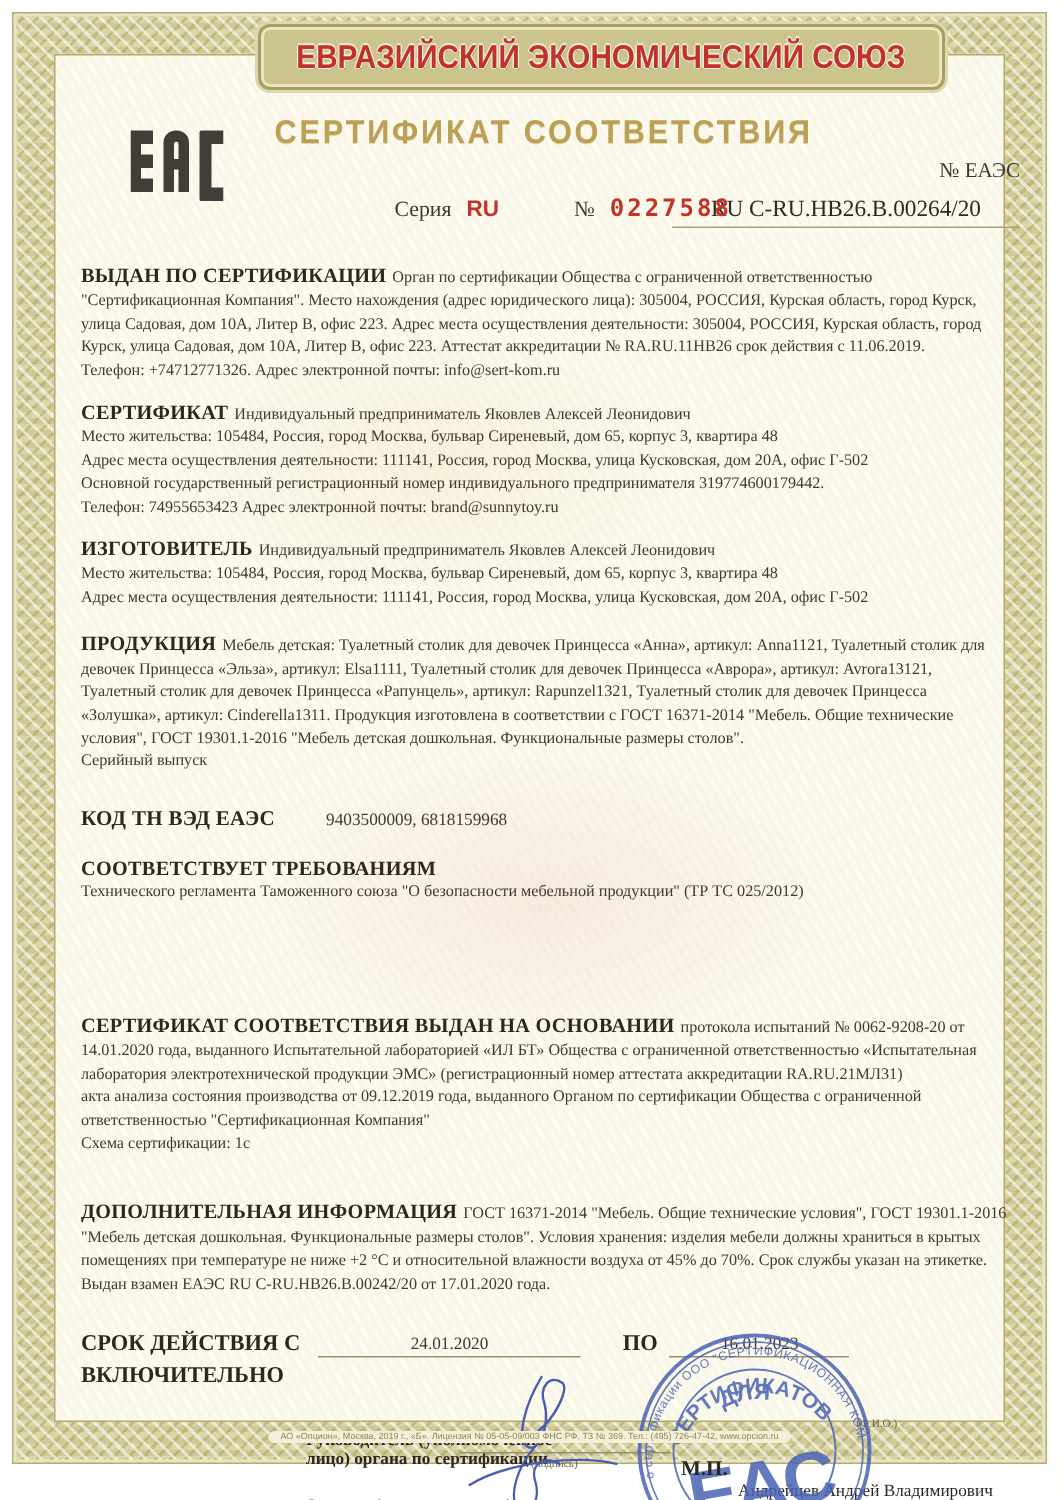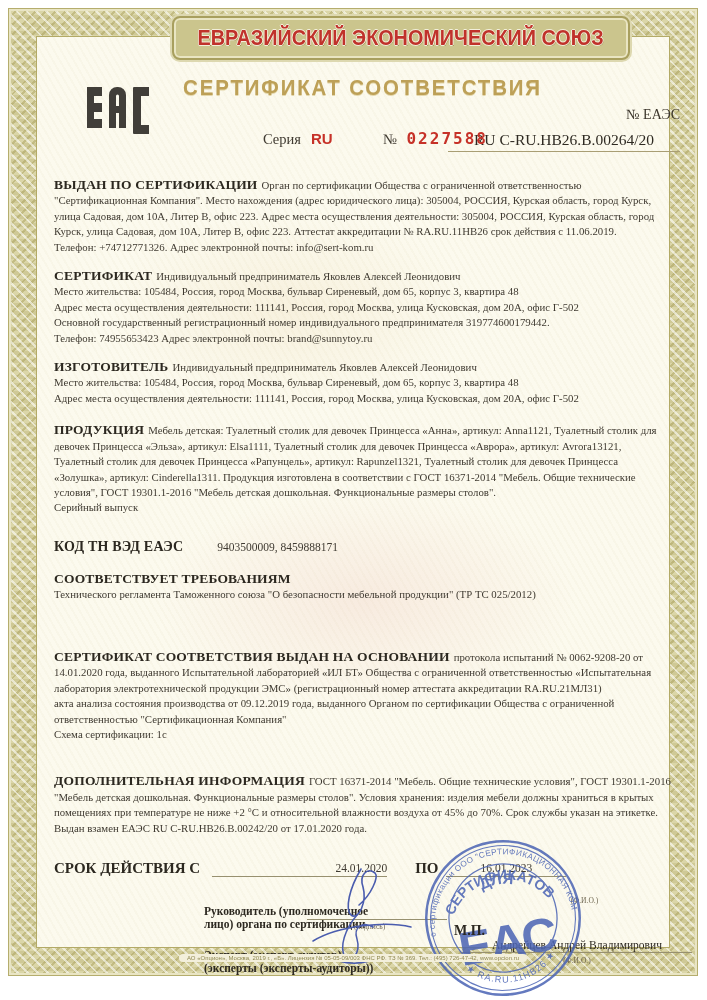"9403500009, 8459888171" span.b { text: 8459888171 -> 6818159968 }
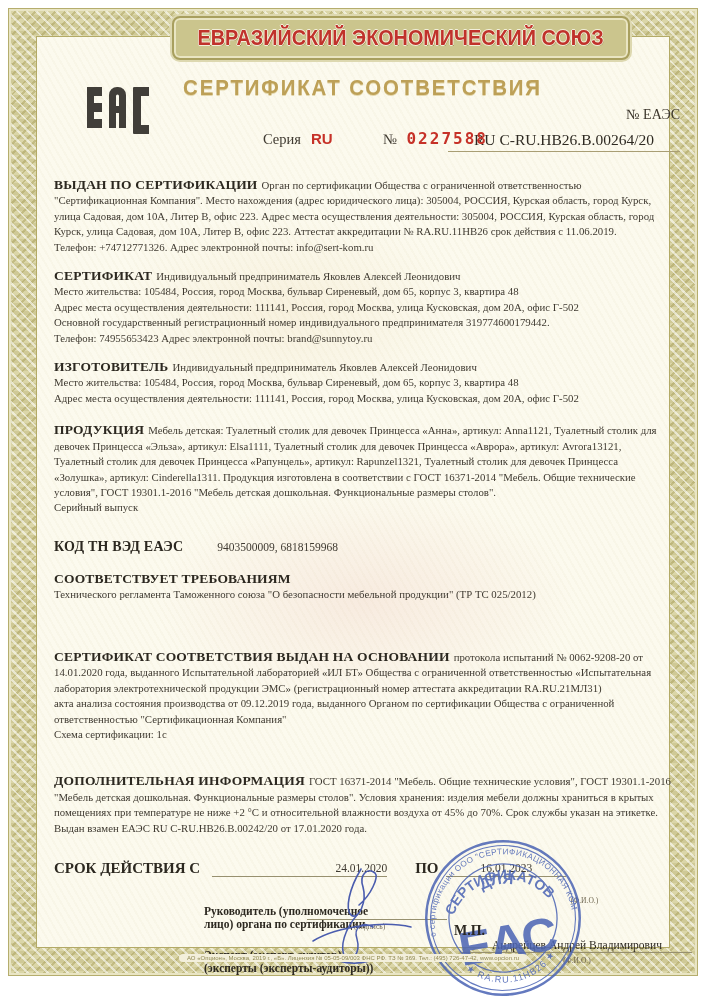"СЕРТИФИКАТ СООТВЕТСТВИЯ ВЫДАН НА" #sec-basis { margin-top: 48px -> 76px }
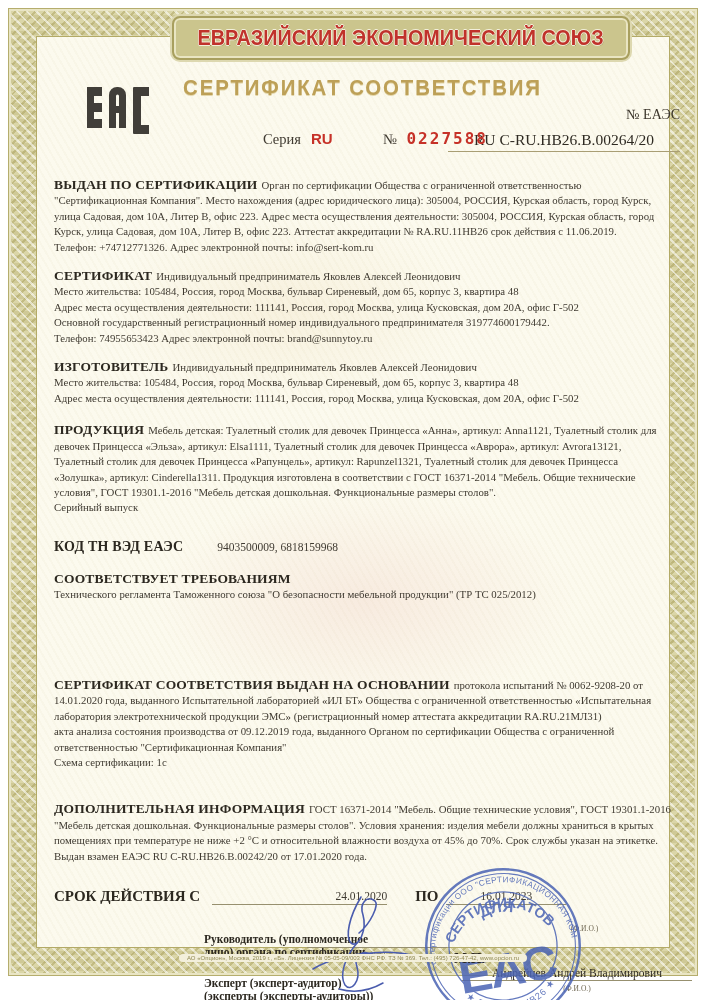"24.01.2020" .vdate.from { text-align: right -> none }
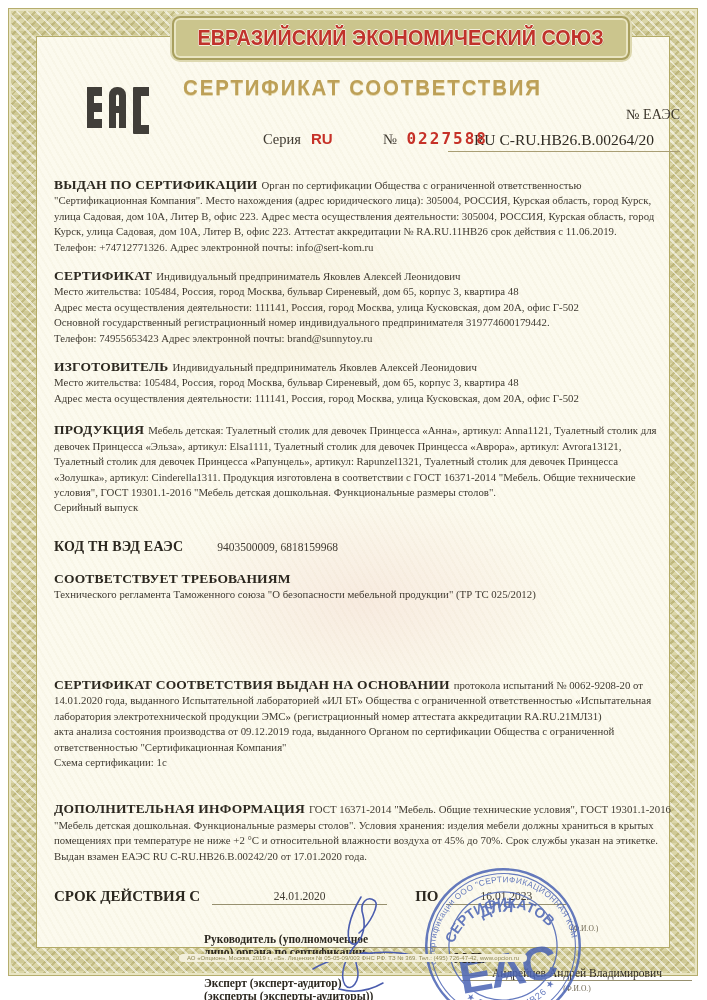"ВКЛЮЧИТЕЛЬНО" div.vincl { html: none -> <div>ВКЛЮЧИТЕЛЬНО</div> }
